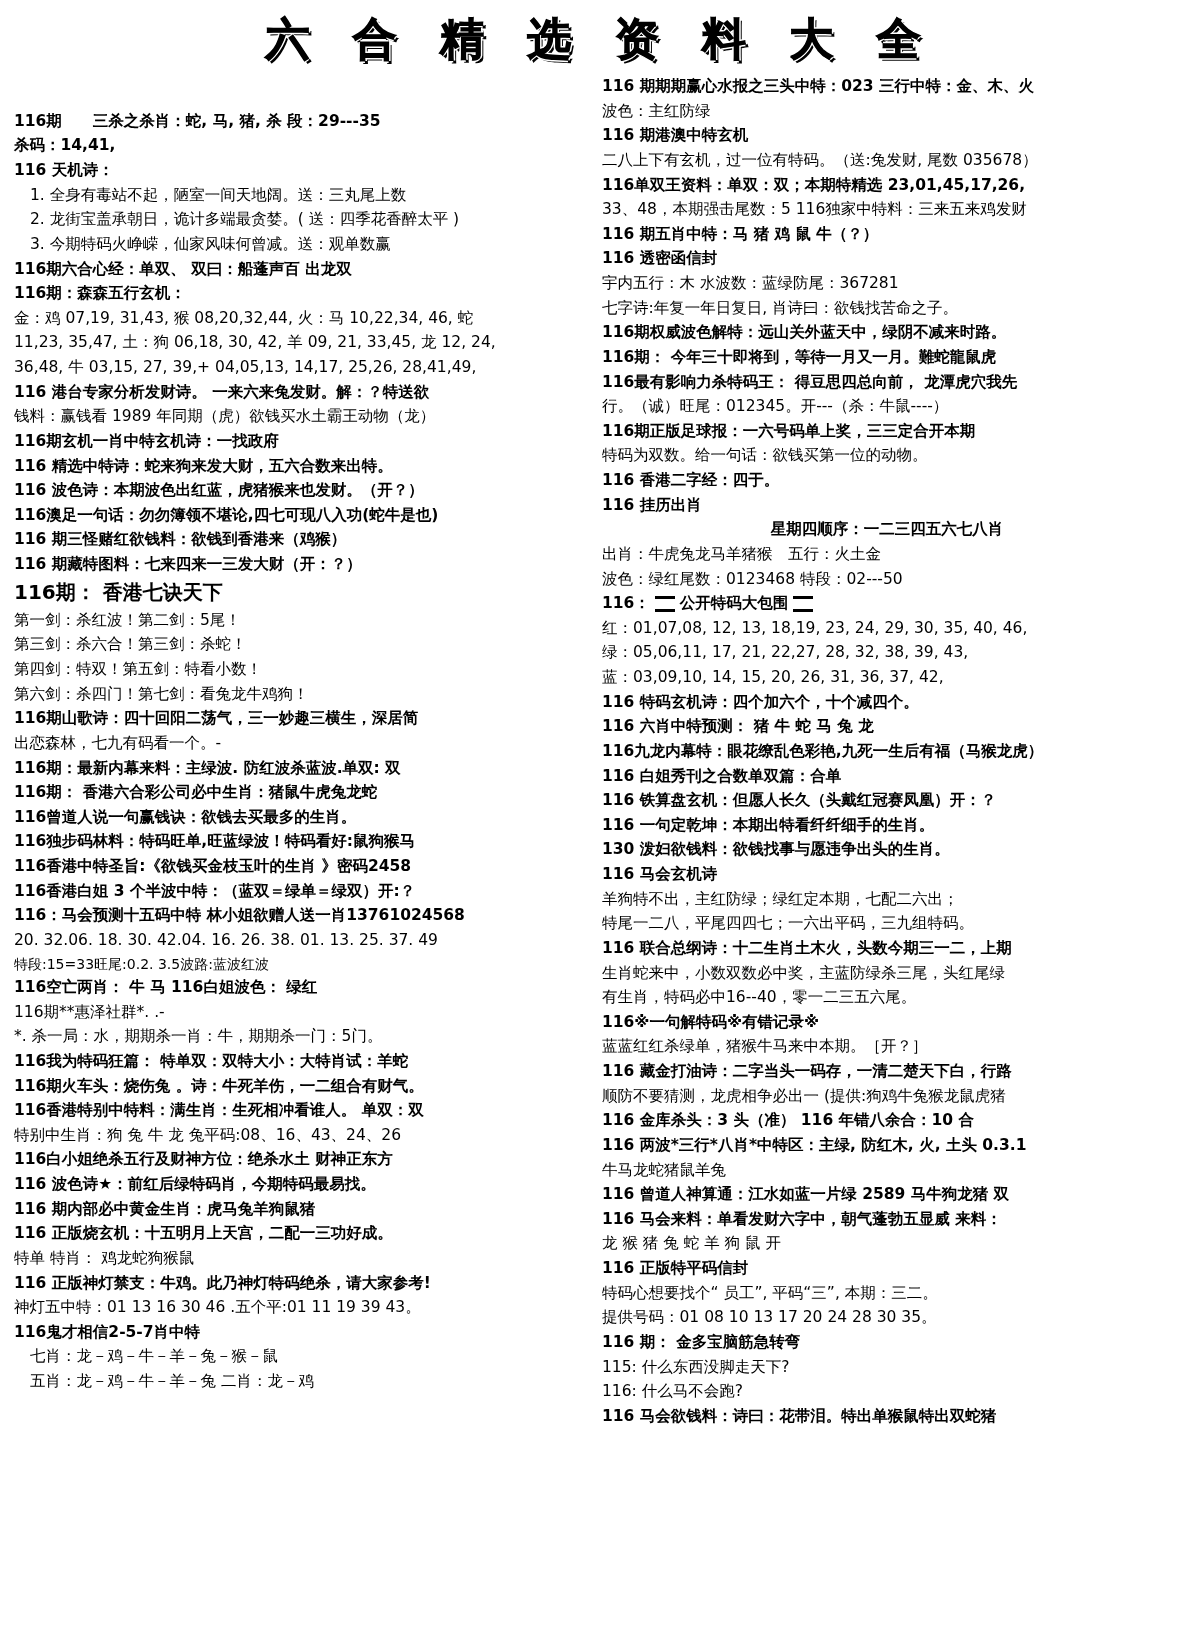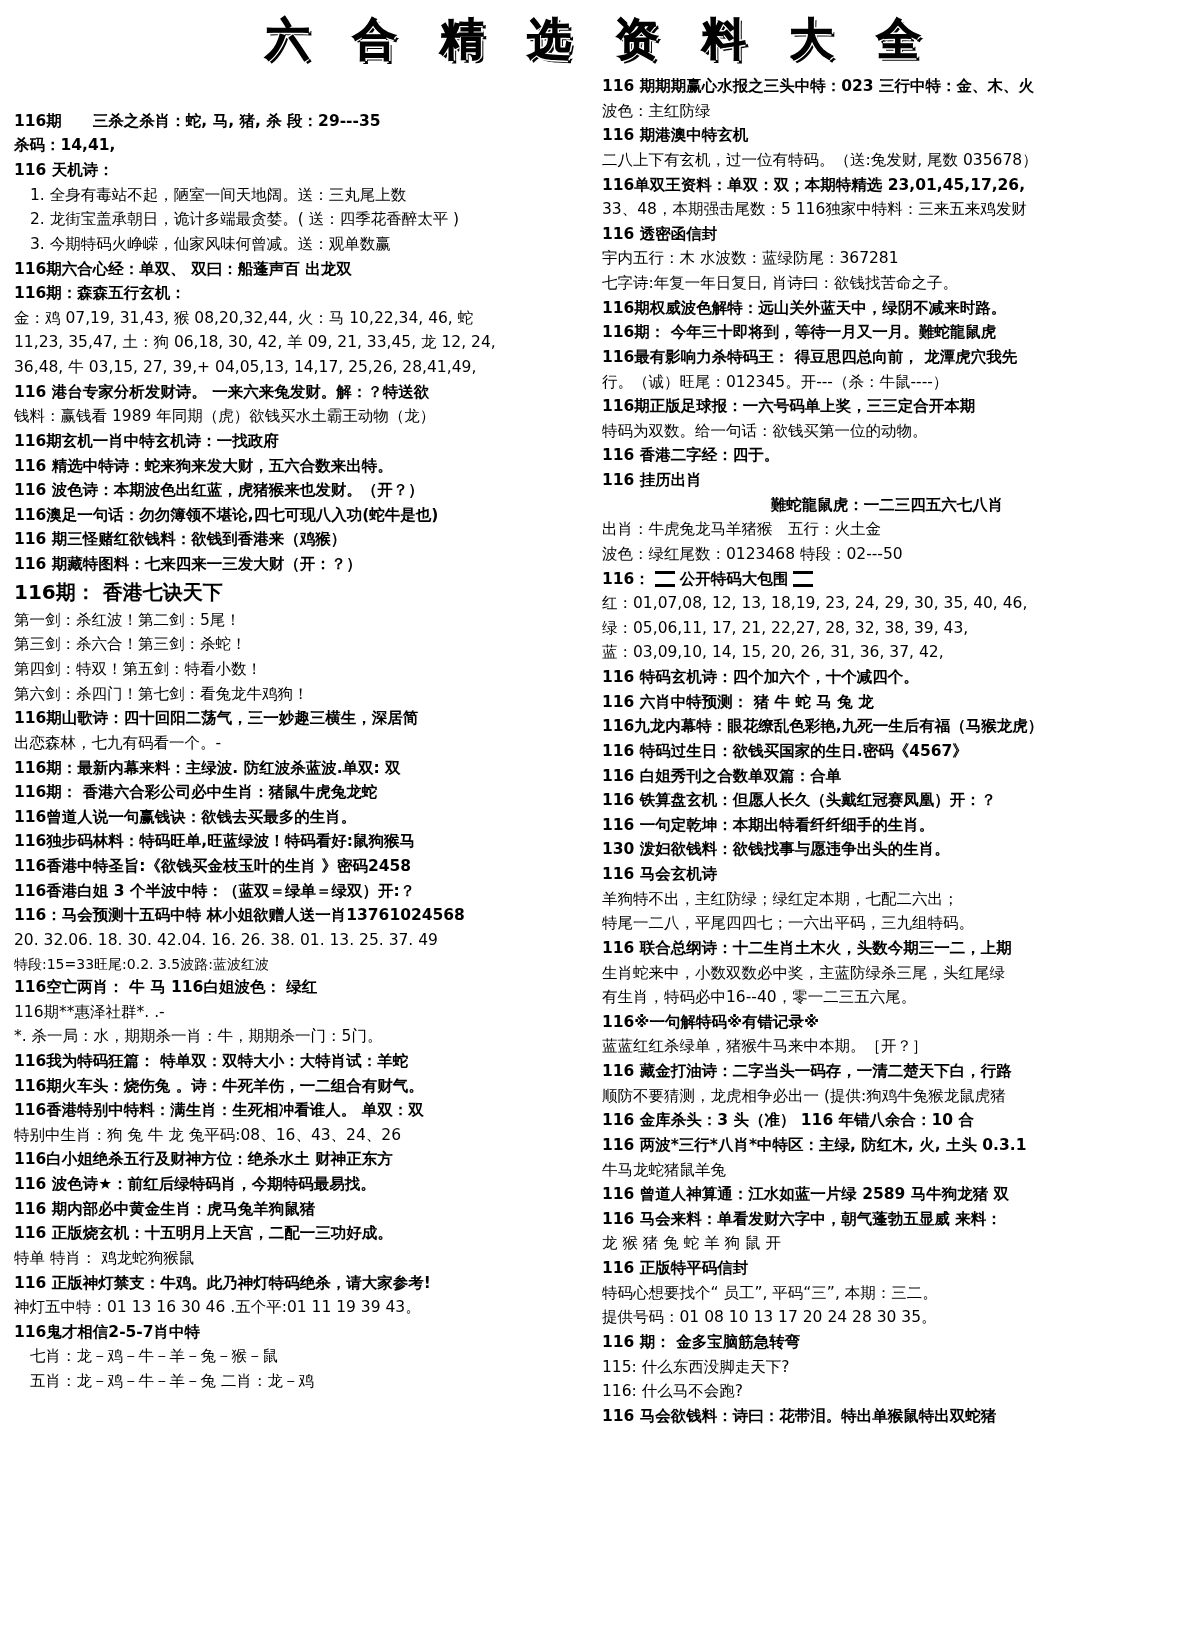"116 期五肖中特：马 猪 鸡 鼠" p.ln { html: none -> <p>116 期五肖中特：马 猪 鸡 鼠 牛（？）</p> }
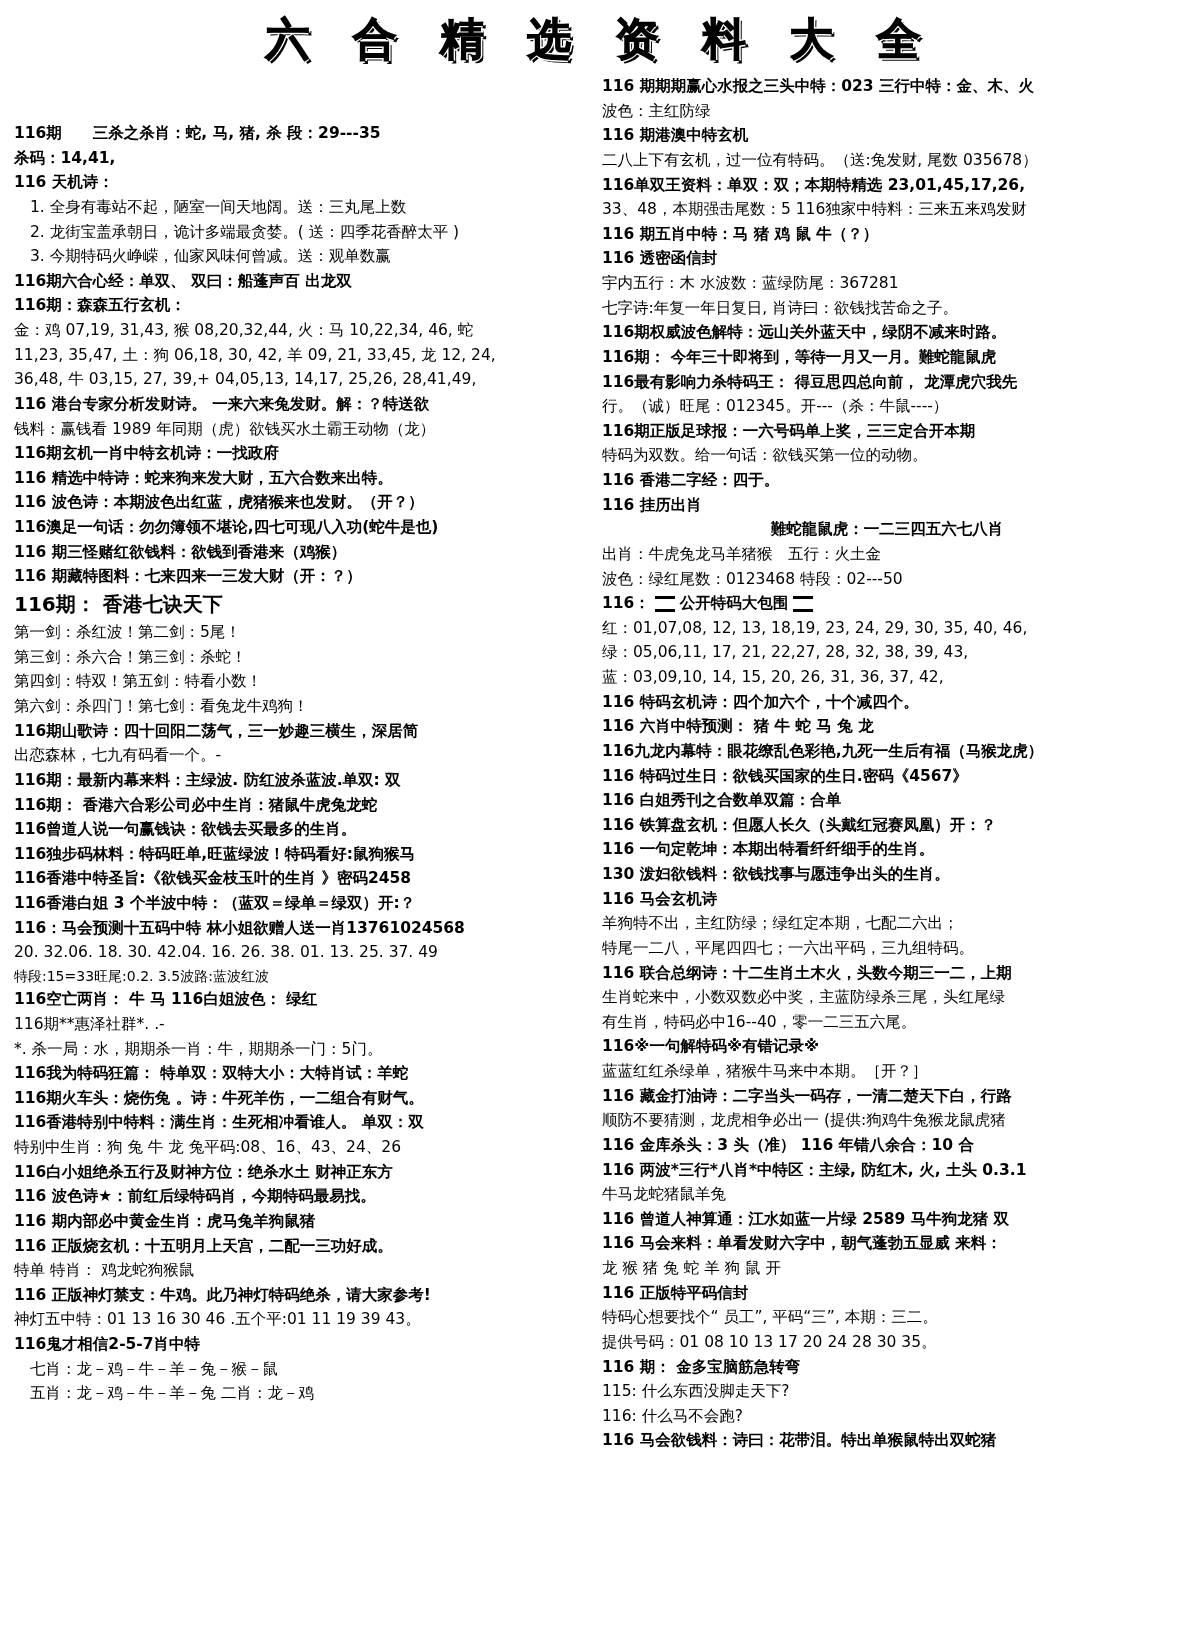"難蛇龍鼠虎：一二三四五六七八肖" p.ln { text: 難蛇龍鼠虎 -> 星期四顺序 }
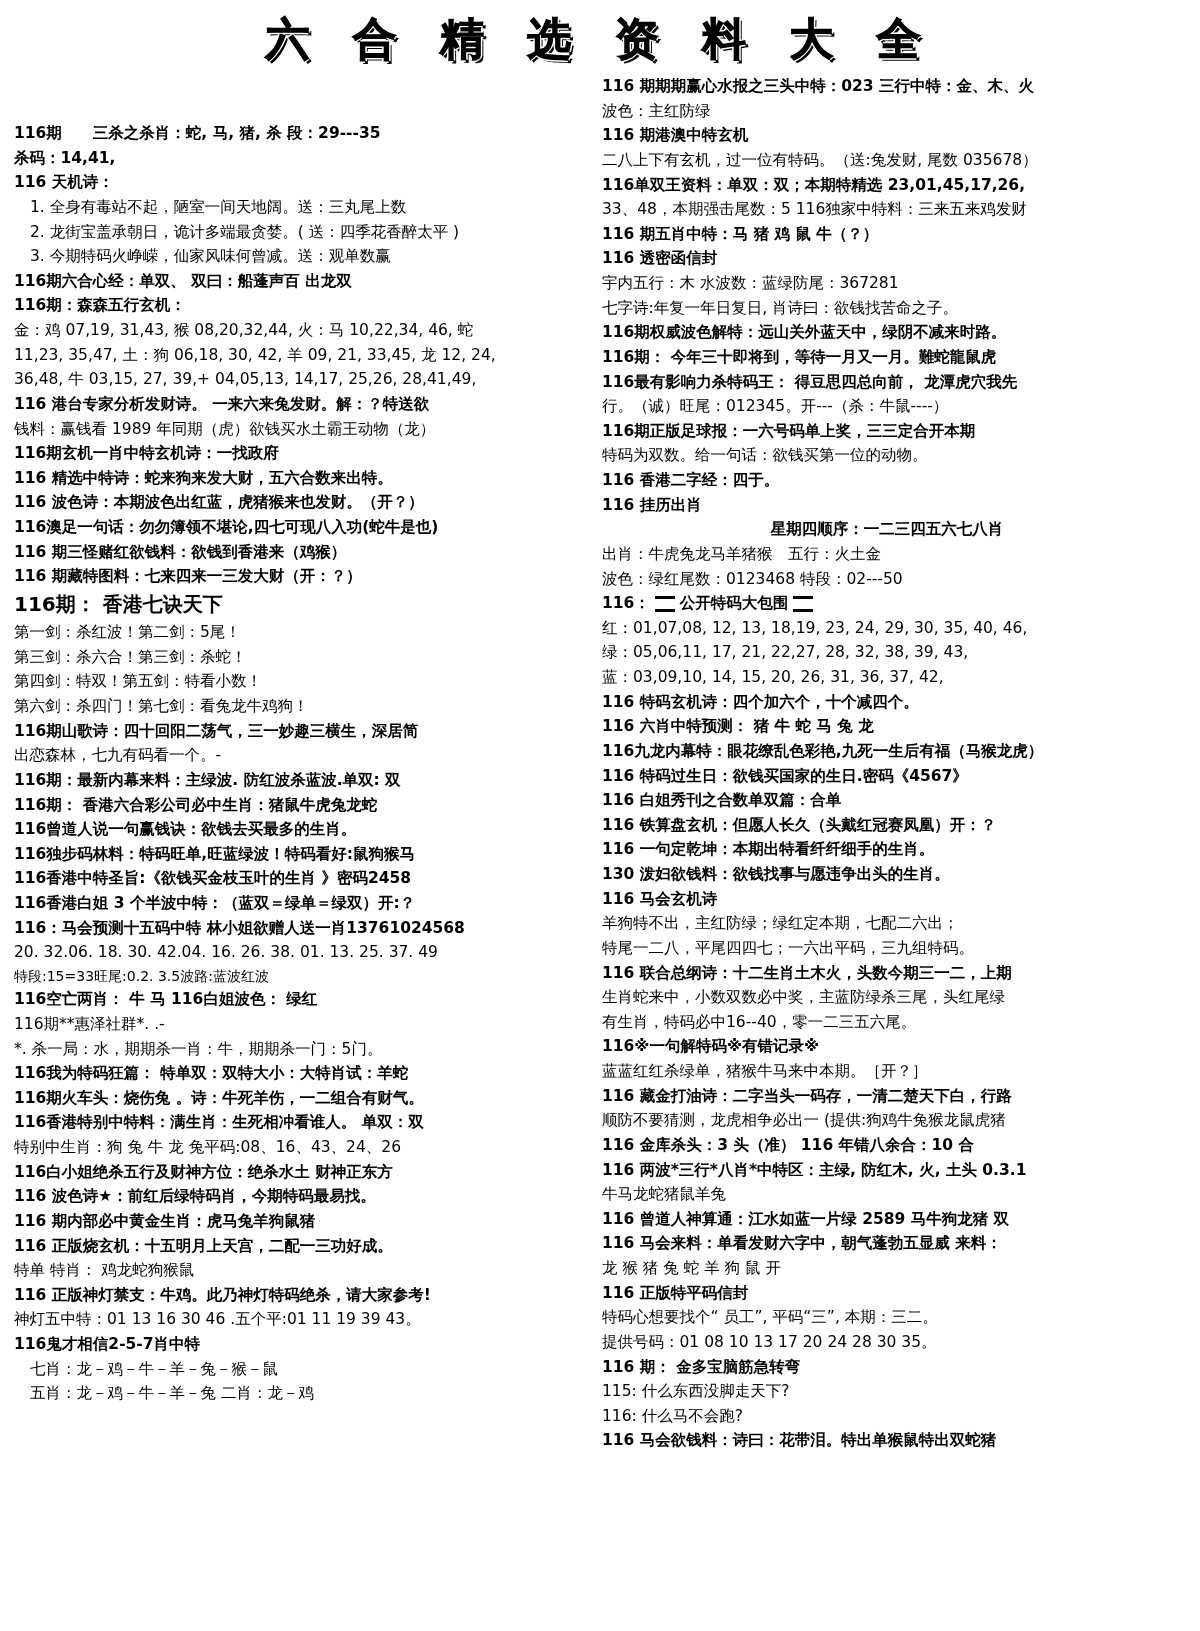"116 特码过生日：欲钱买国家的生日.密码《4567》" p.ln { html: <p>116 特码过生日：欲钱买国家的生日.密码《4567》</p> -> none }
